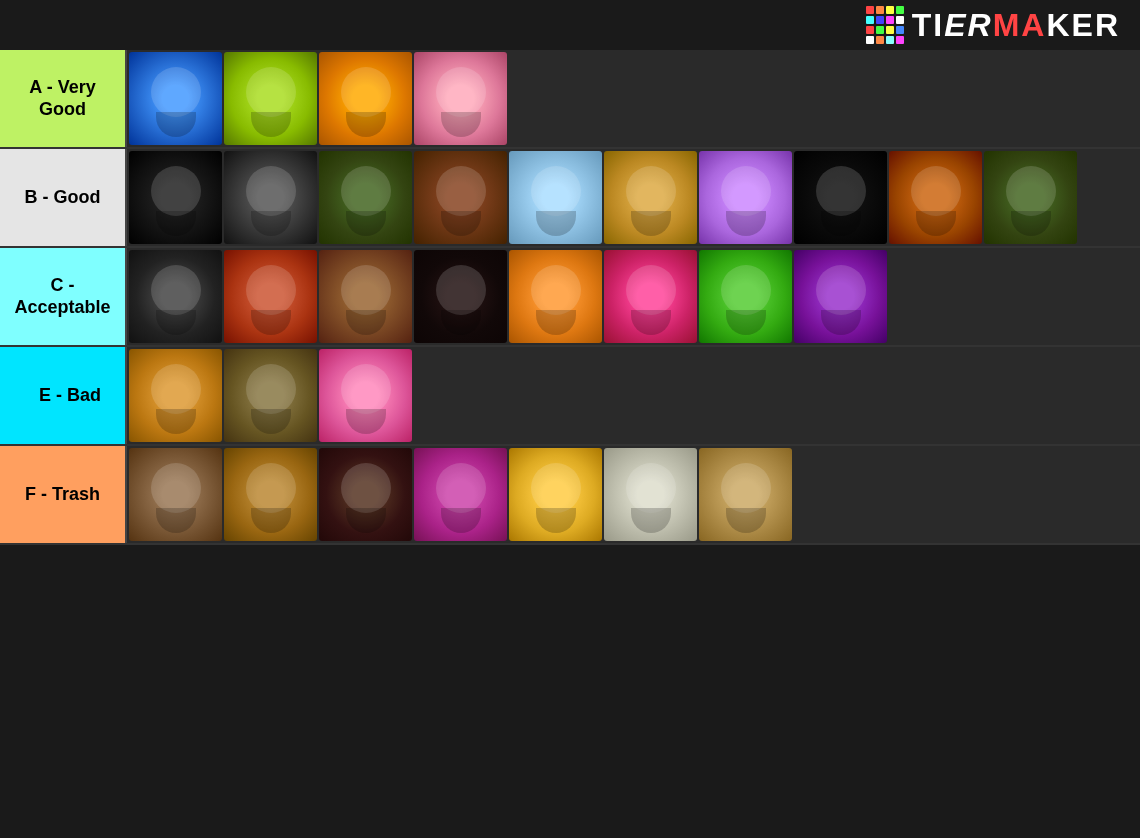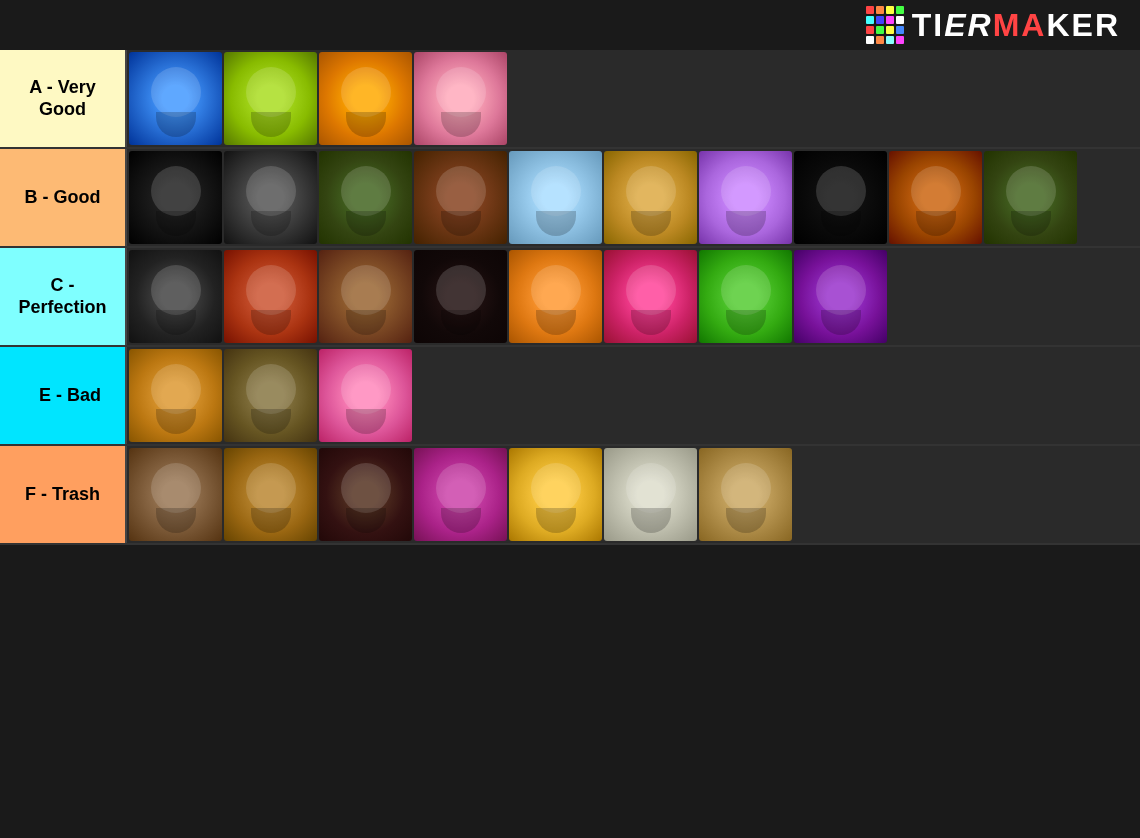"A - Very Good" .tier-a { background-color: #fef9c3 -> #bef264 }
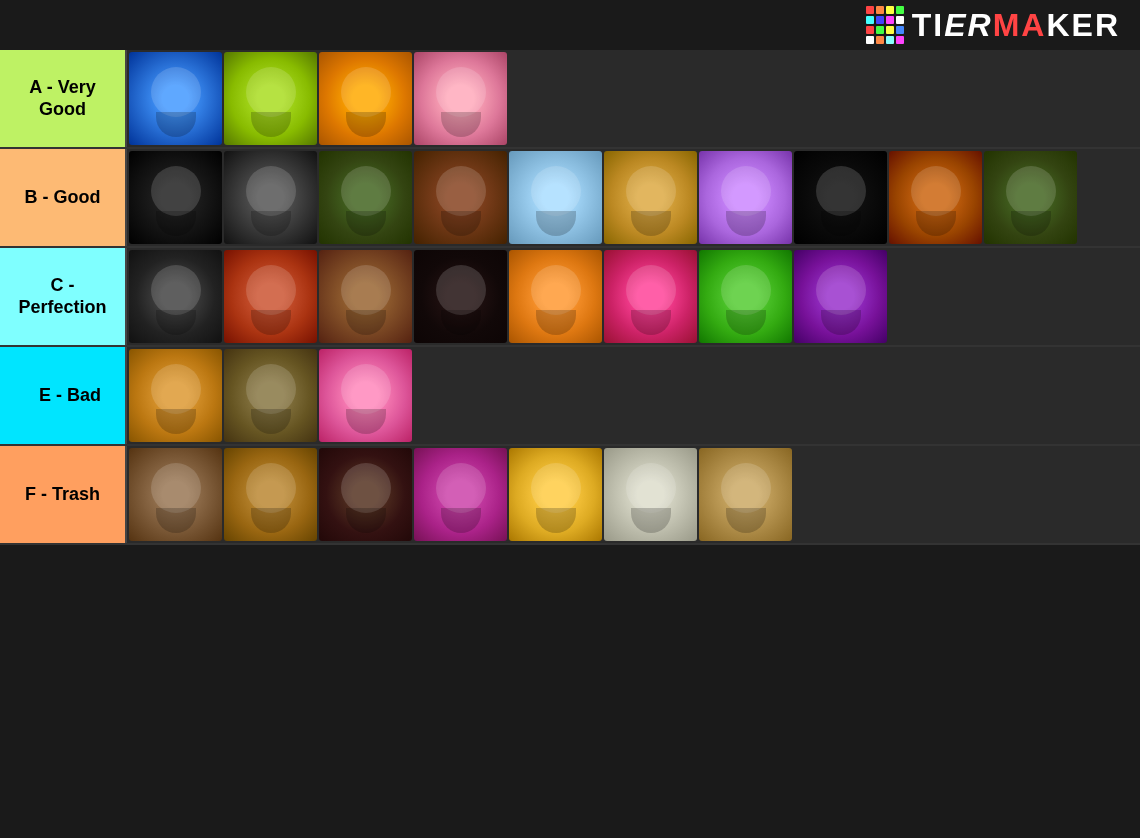"B - Good" .tier-b { background-color: #fdba74 -> #e5e5e5 }
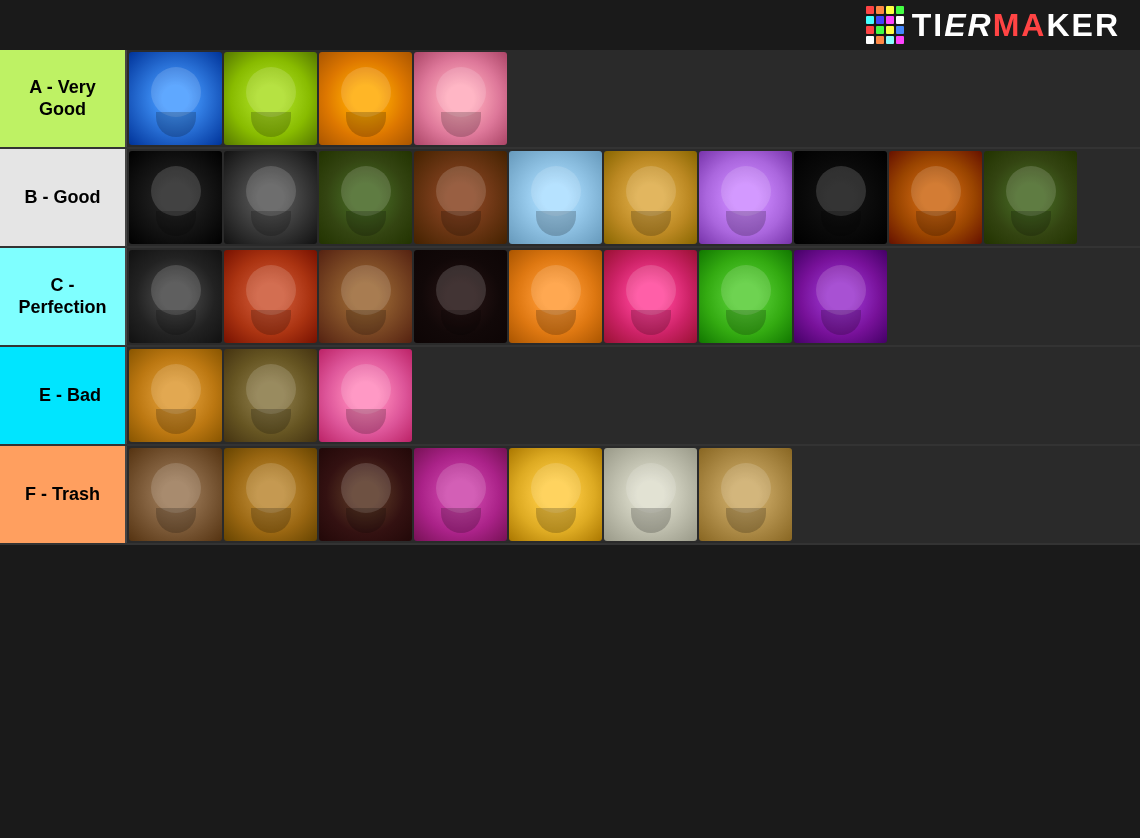"C - Perfection" div.tier-label { text: Perfection -> Acceptable }
